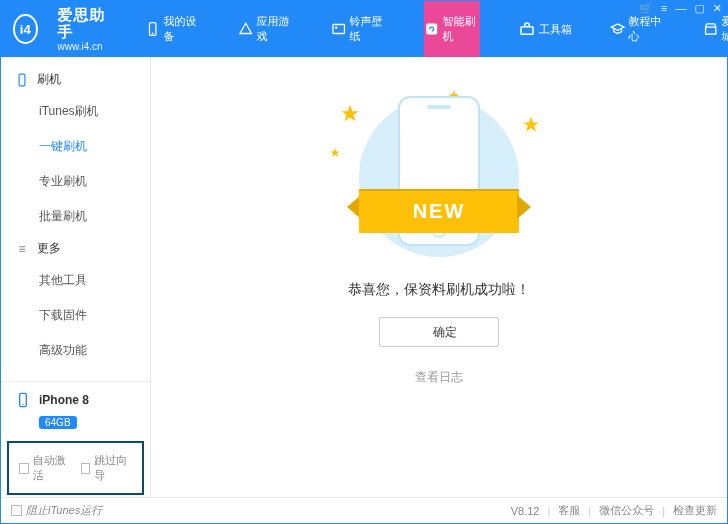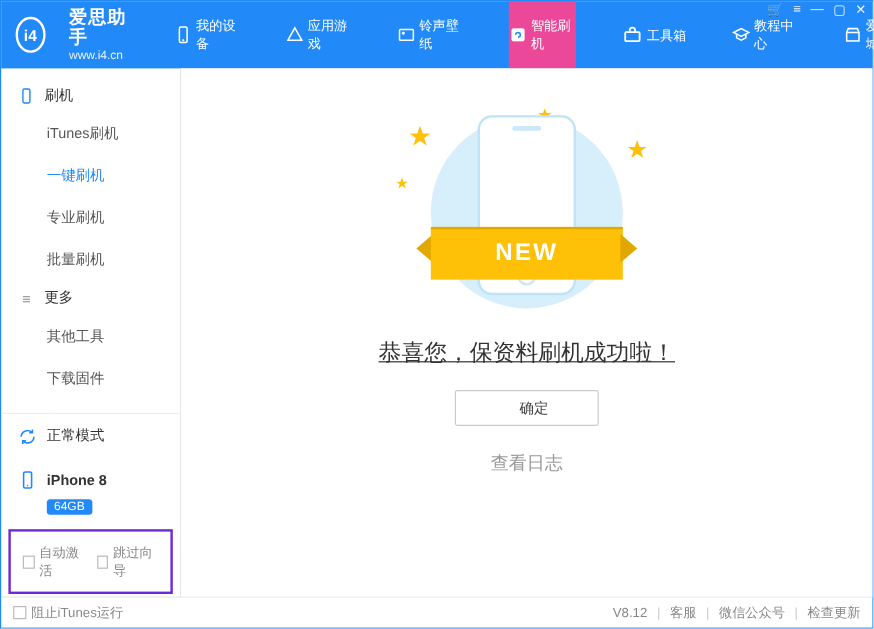"恭喜您，保资料刷机成功啦！" .msg { font-size: 19px -> 14px; text-decoration: underline -> none }
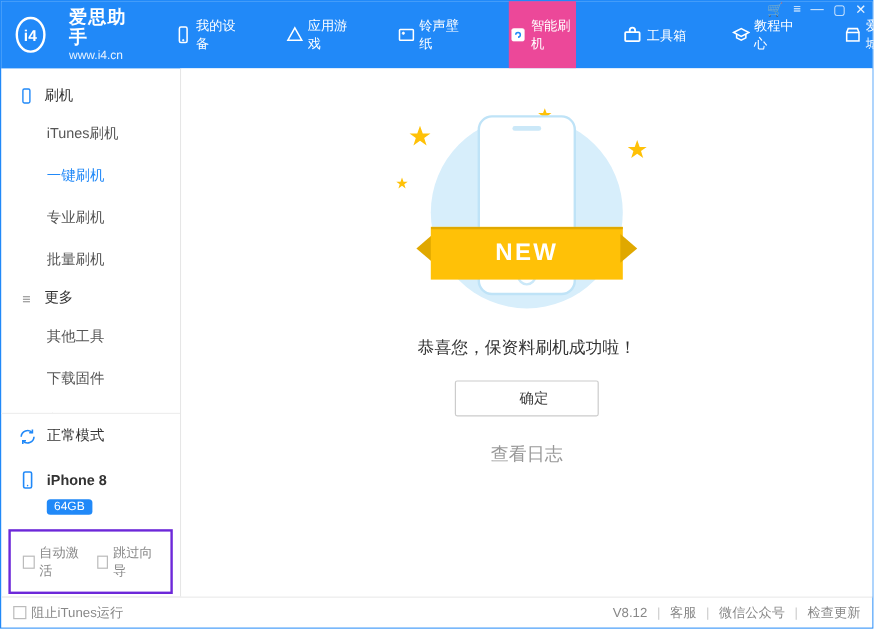"正常模式" div.mode-row { html: <div> <span> <svg> <path></path> <path></path> </svg> </span> <span>正常模式</span> </div> -> none }
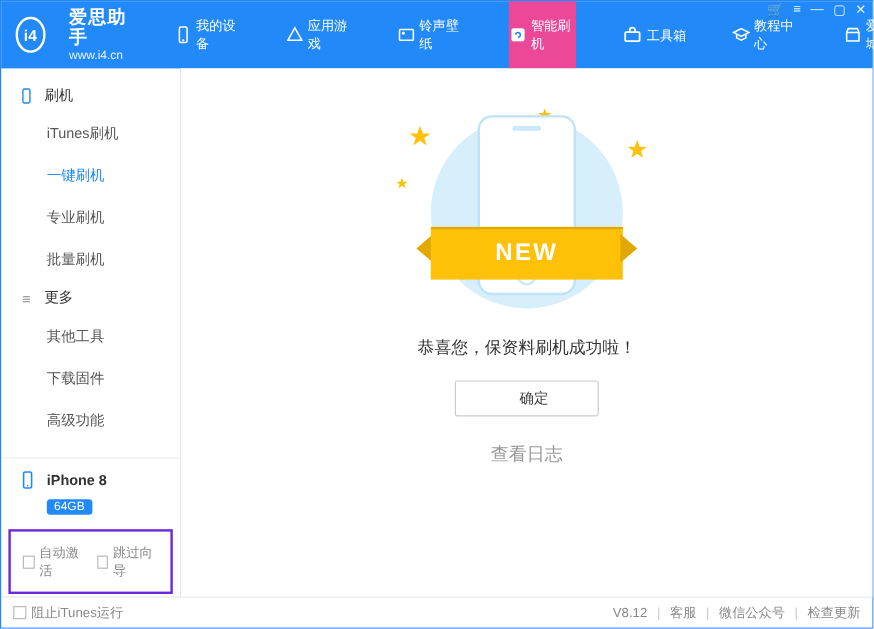"查看日志" .loglink { font-size: 15px -> 12px }
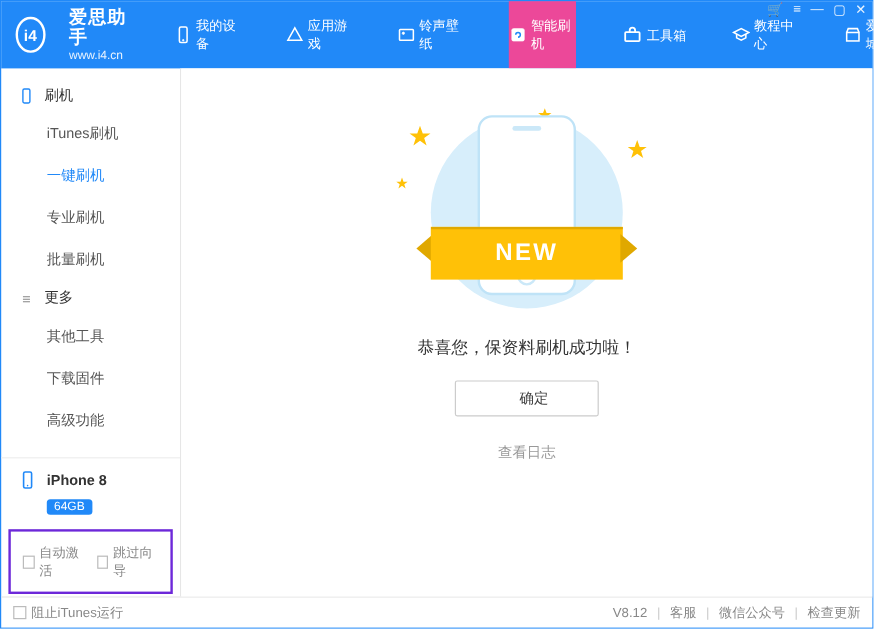"自动激活" .check-row { border: 2px solid #6d28d9 -> 2px solid #0c4a6e }
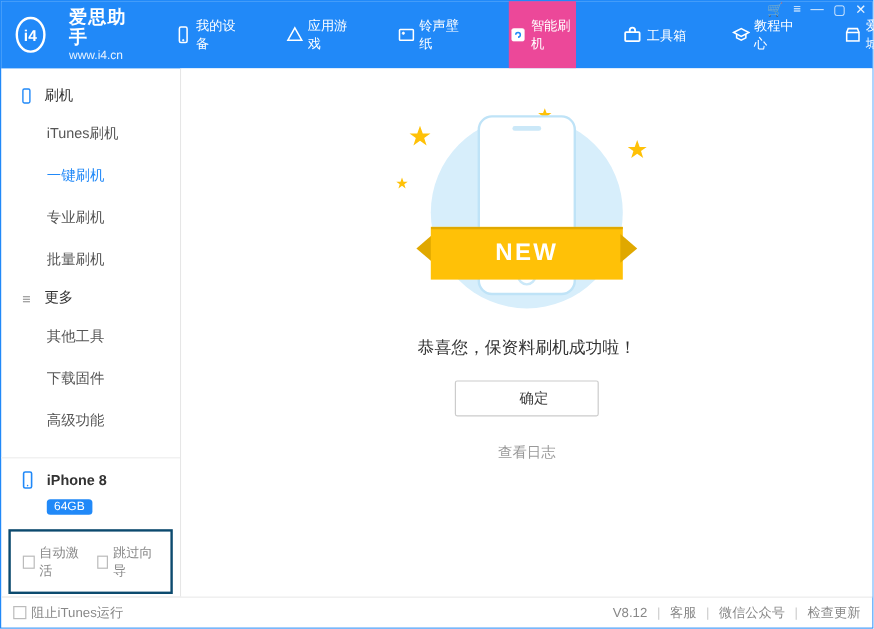"阻止iTunes运行" .footer .fchk { font-style: none -> italic }
